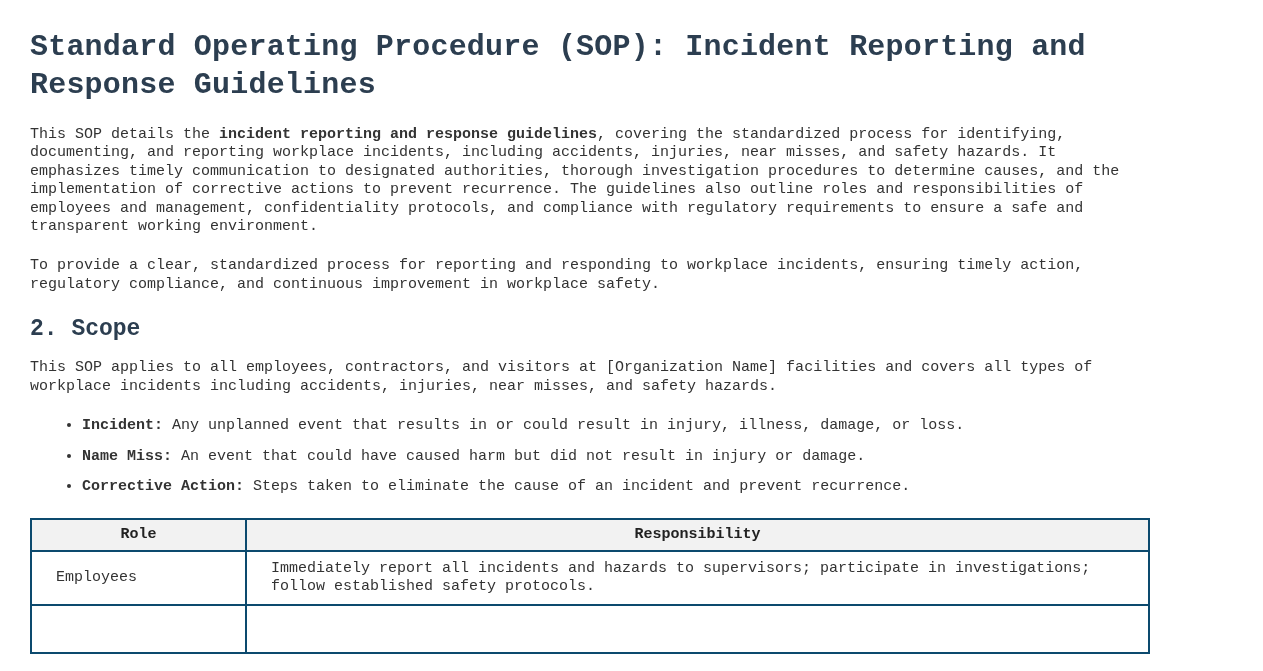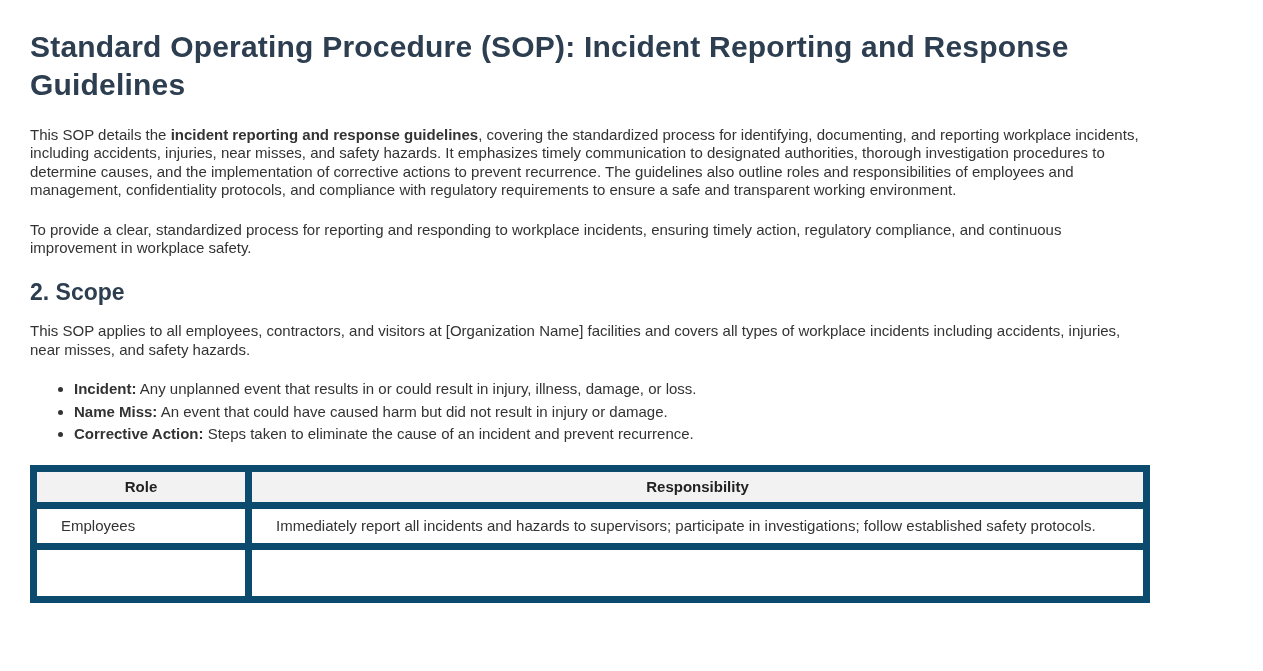"Standard Operating Procedure (SOP):" .page { font-family: Liberation Sans, sans-serif -> Liberation Mono, monospace }
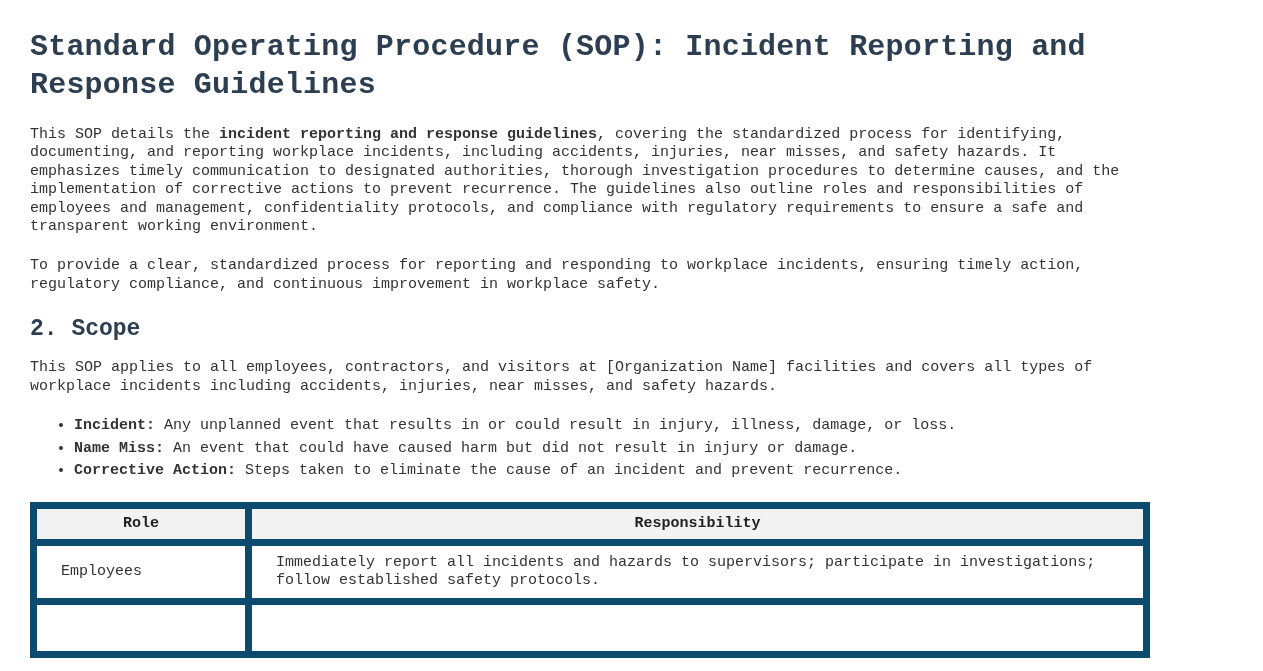"Incident: Any unplanned event that" ul.def-list li { margin: 4px -> 12px }
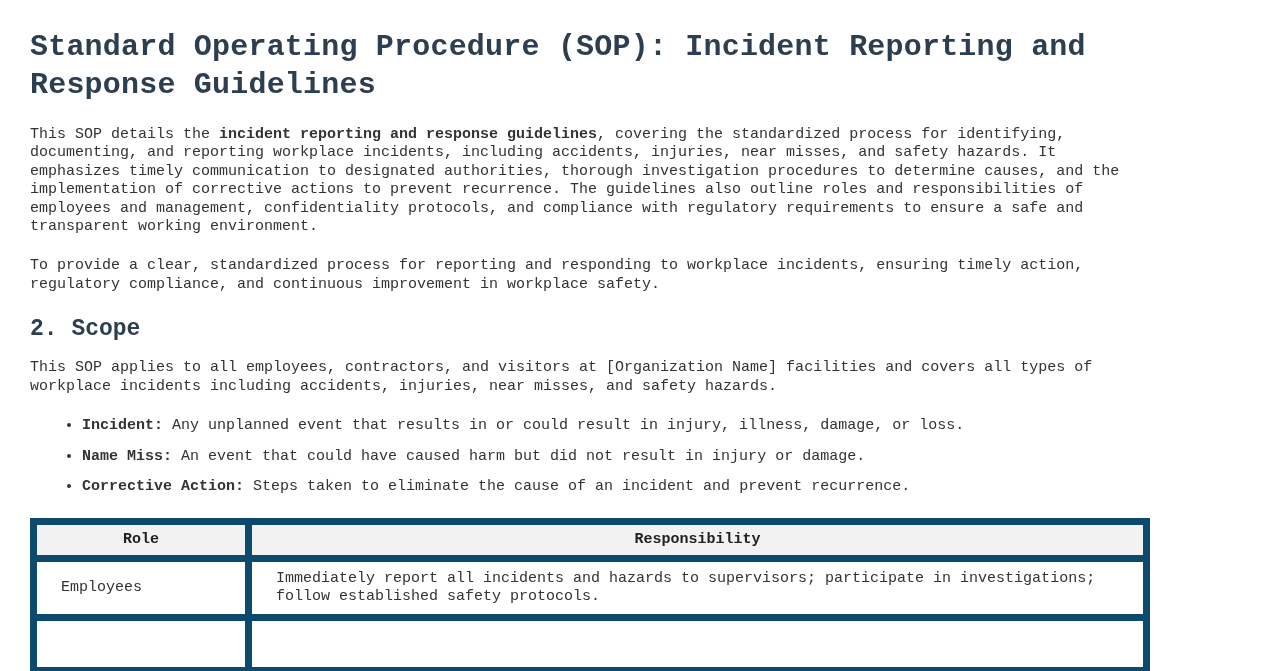"Role" table.roles-table th, table.roles-table td { border: 7px solid #0c4a6e -> 2px solid #0c4a6e }
